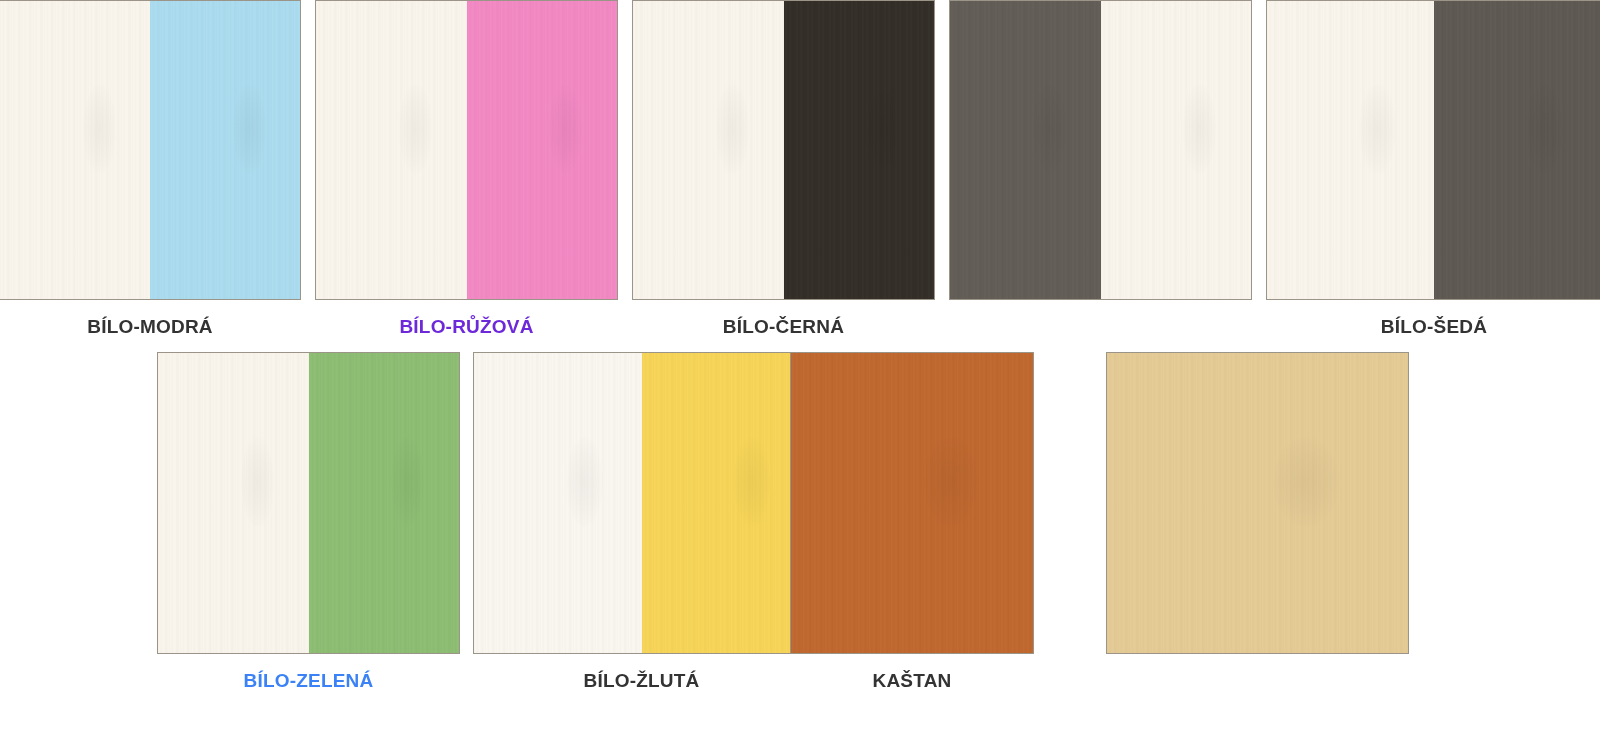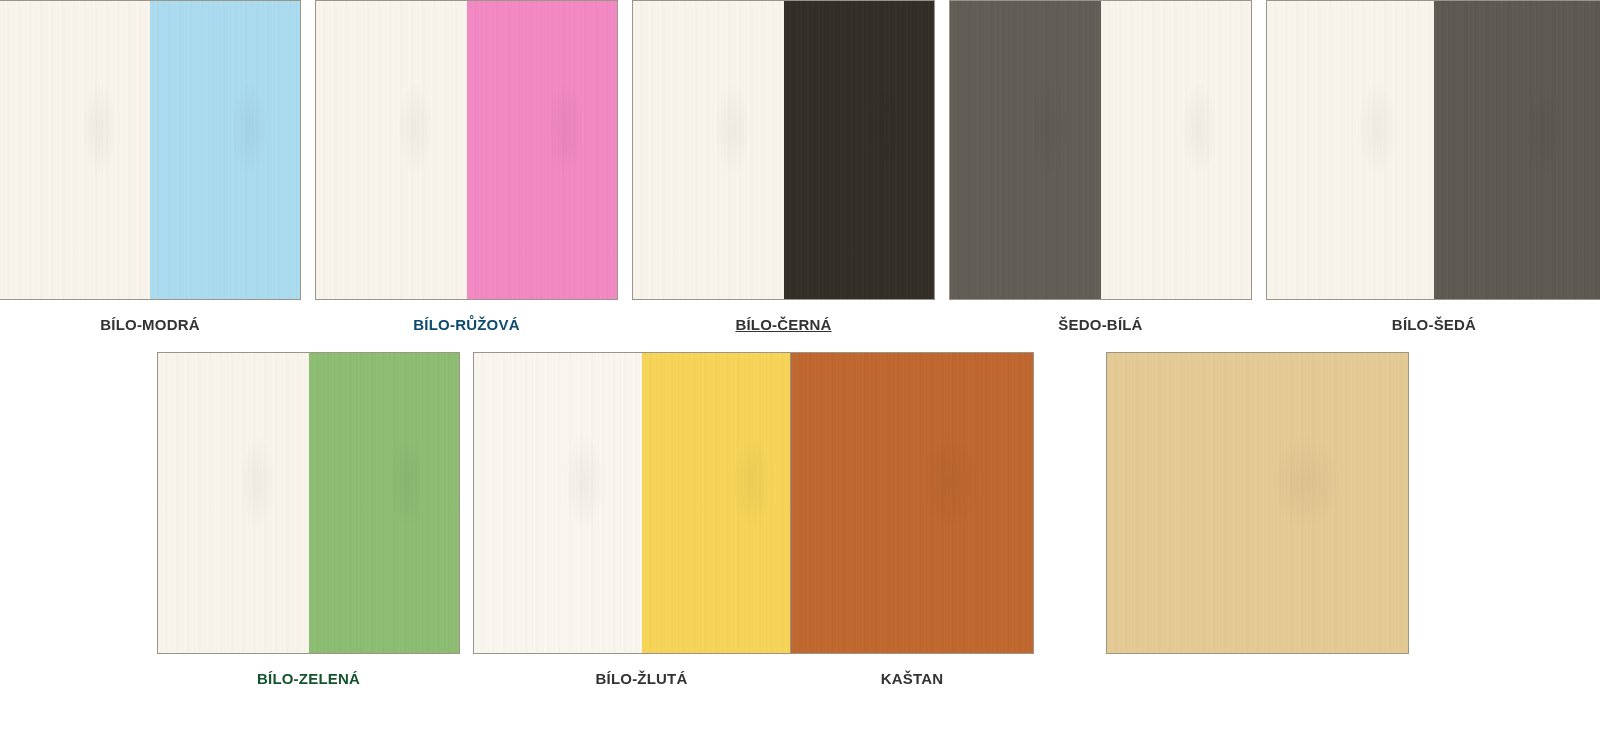"BÍLO-MODRÁ" .caption { font-size: 15px -> 19px }
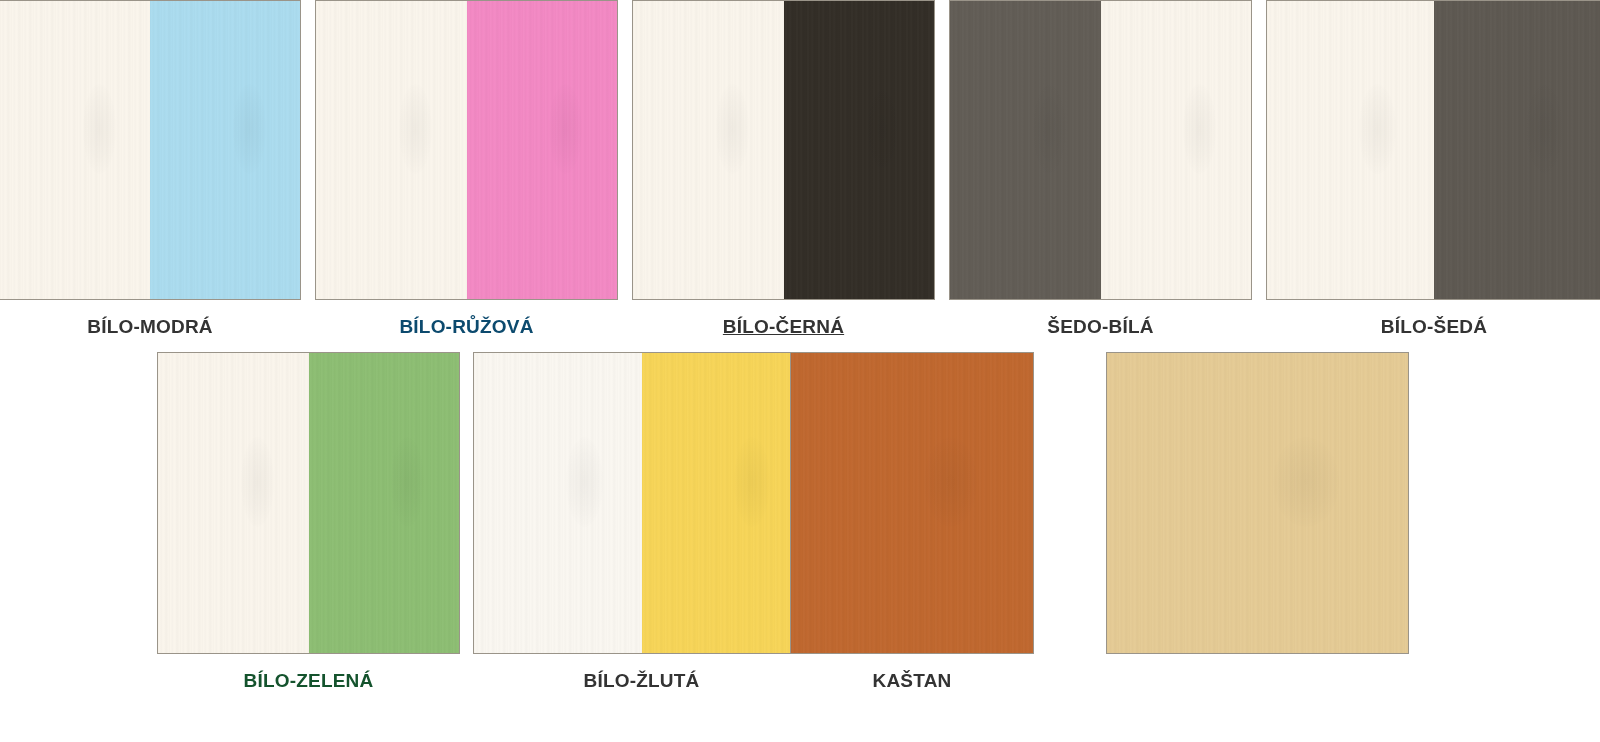"BÍLO-RŮŽOVÁ" div.caption { color: #0c4a6e -> #6d28d9 }
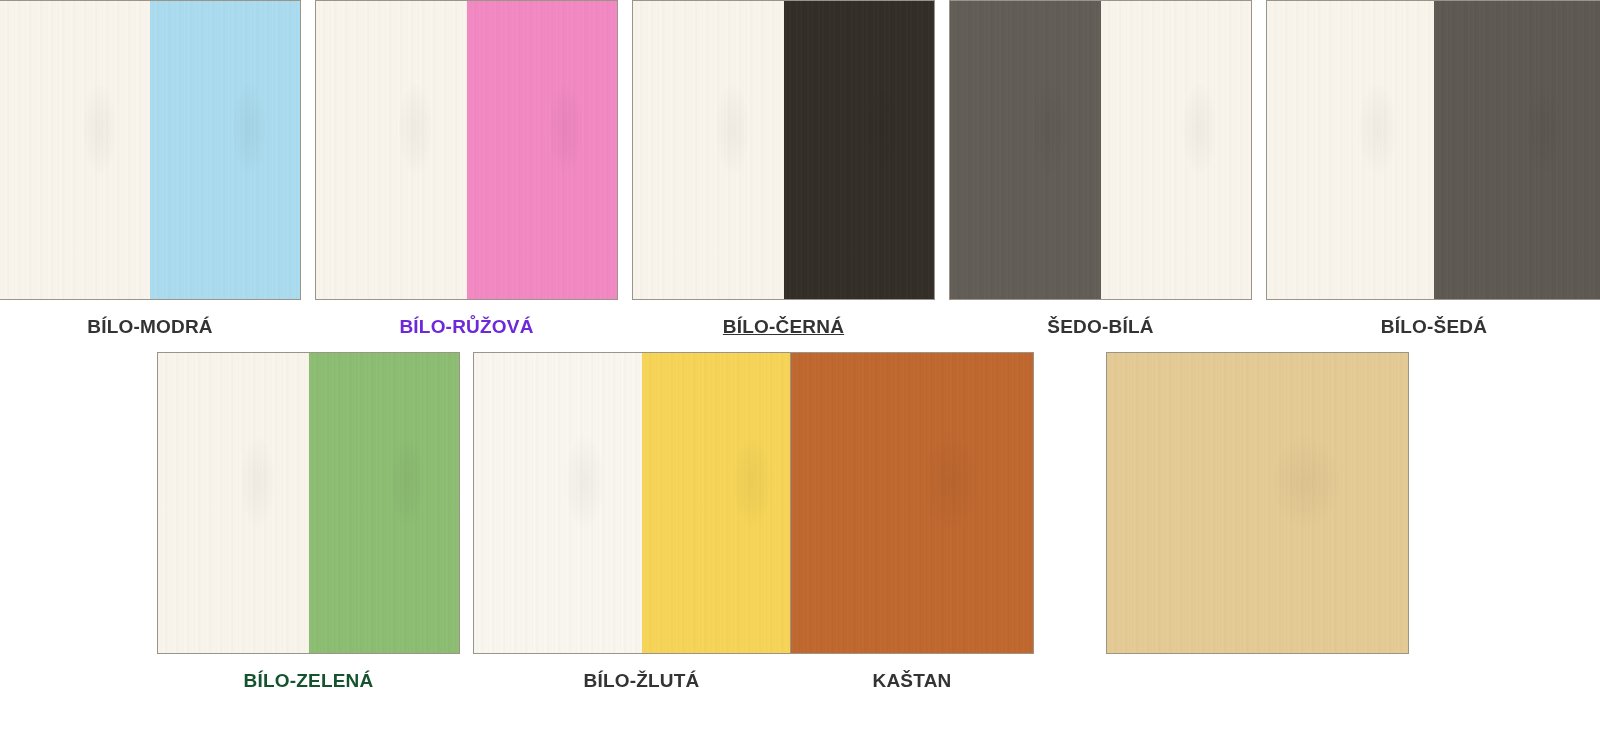"BÍLO-ČERNÁ" div.caption { text-decoration: underline -> none }
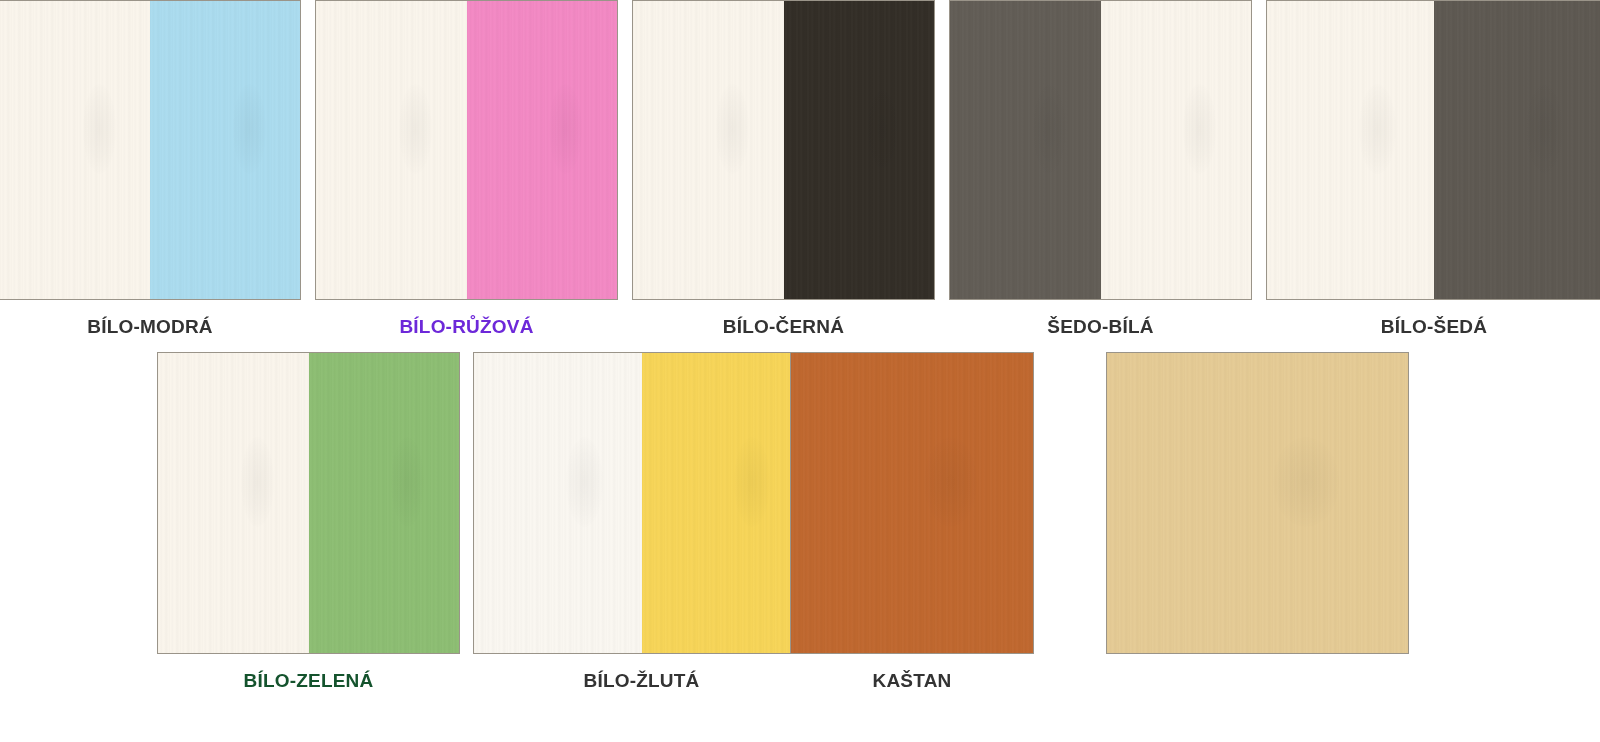"ŠEDO-BÍLÁ" div.caption { html: <div>ŠEDO-BÍLÁ</div> -> none }
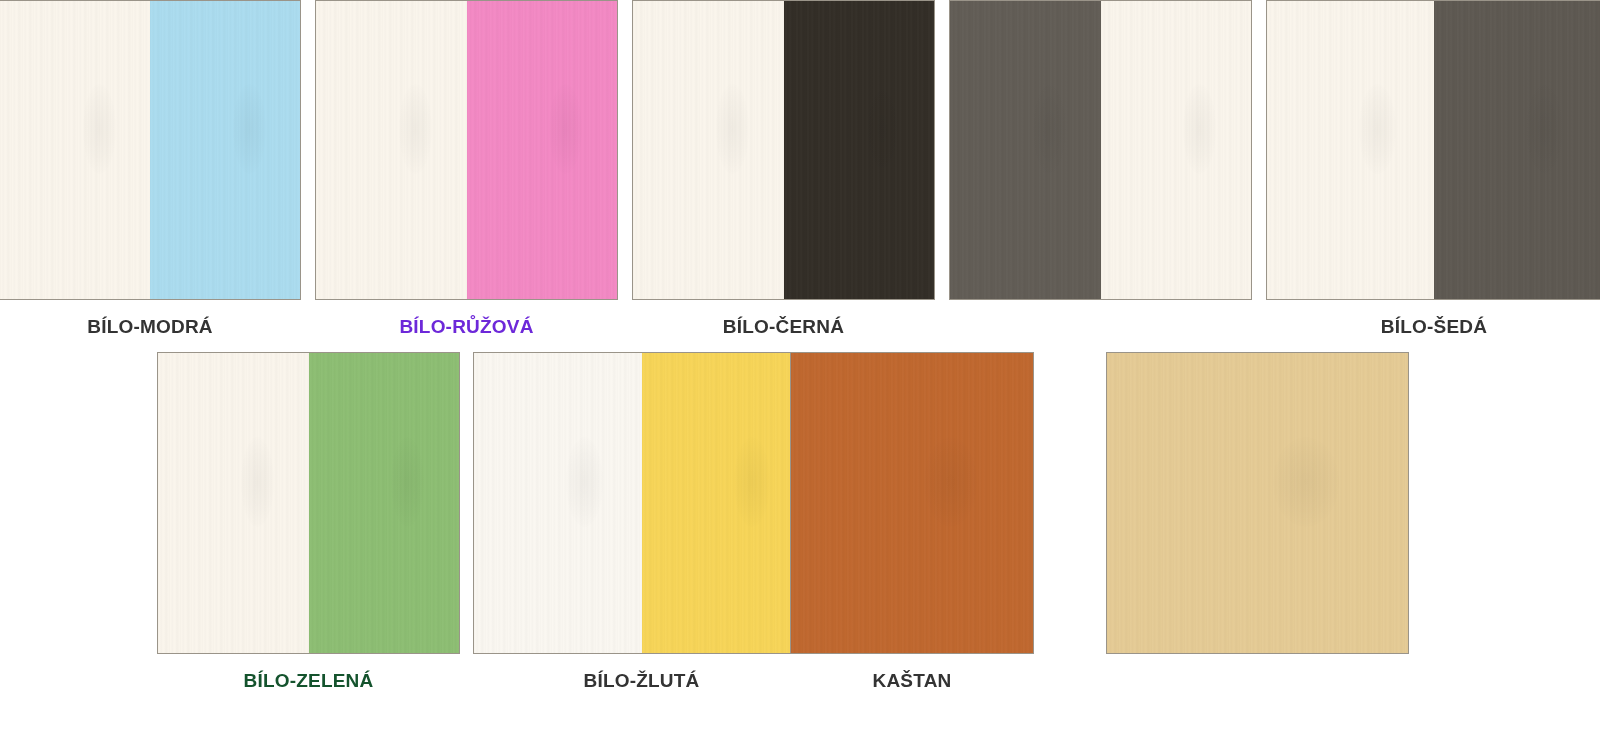"BÍLO-ZELENÁ" div.caption { color: #14532d -> #3b82f6 }
